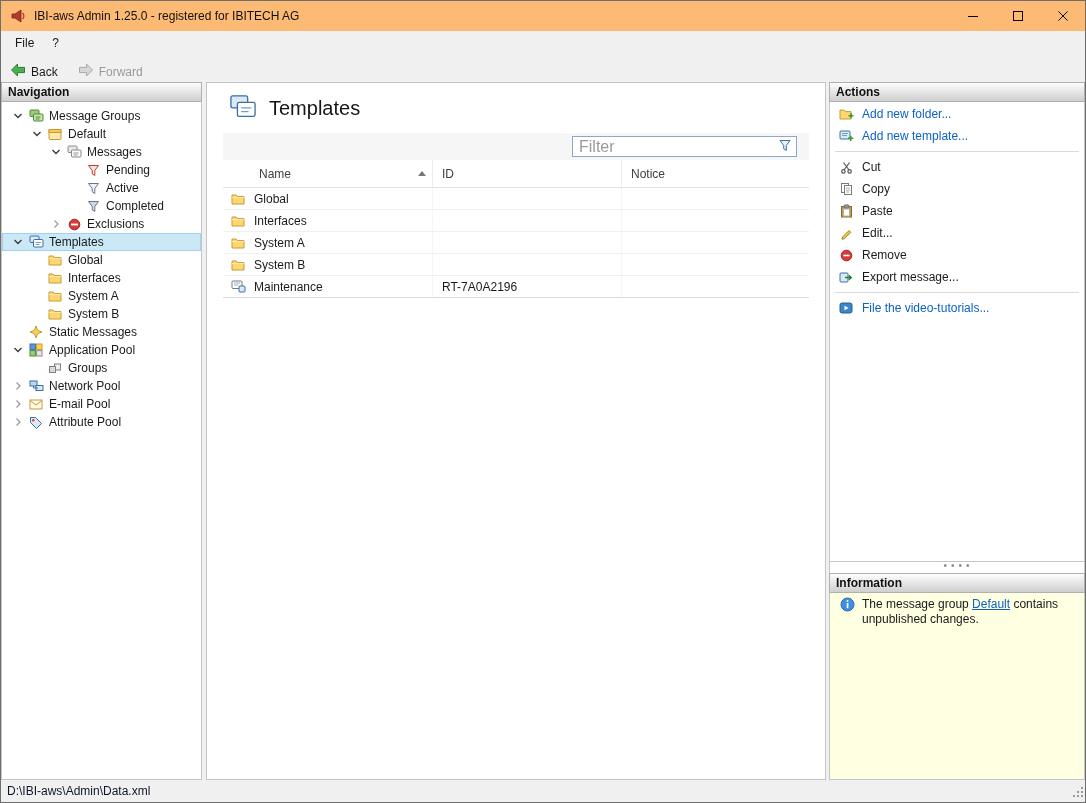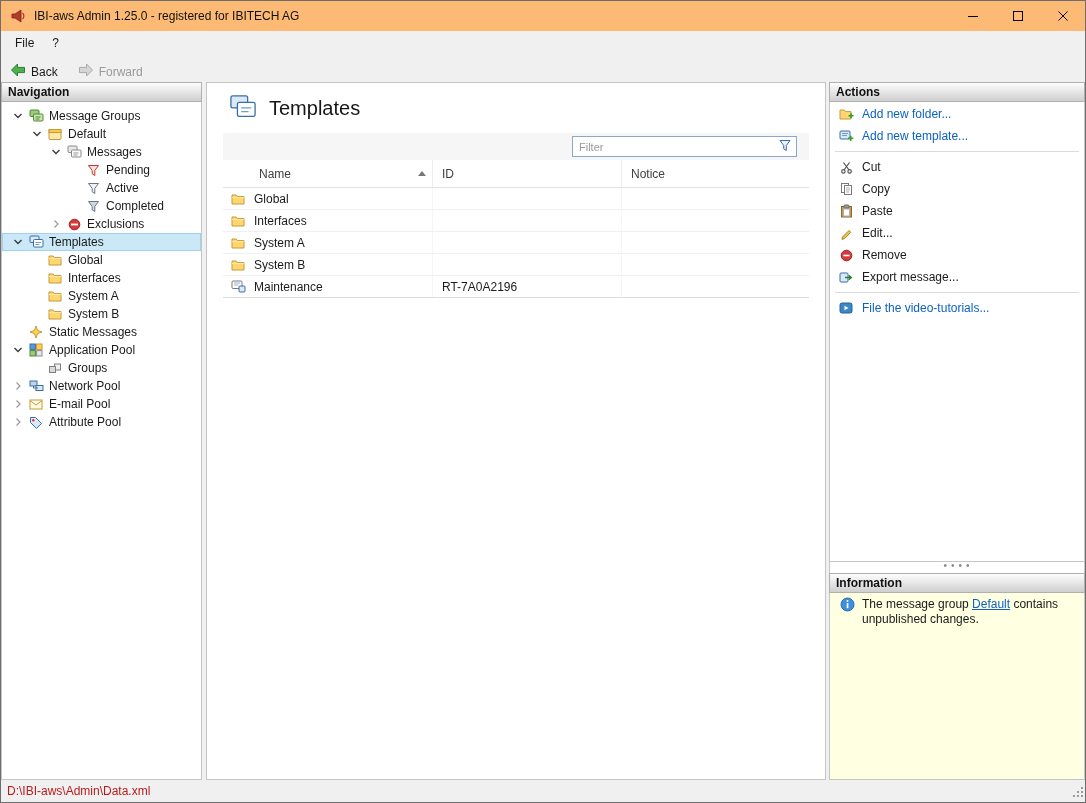"Filter" .filter-box input { font-size: 11px -> 16px }
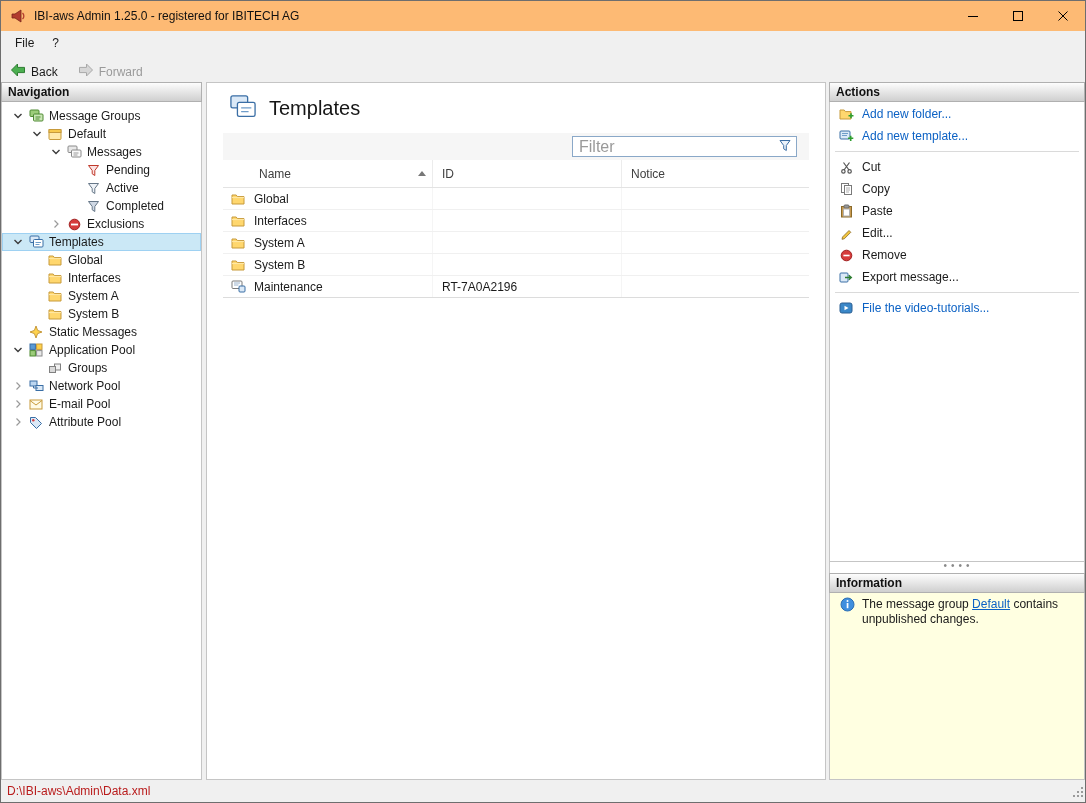"D:\IBI-aws\Admin\Data.xml" .statusbar { color: #b91c1c -> #0f172a }
